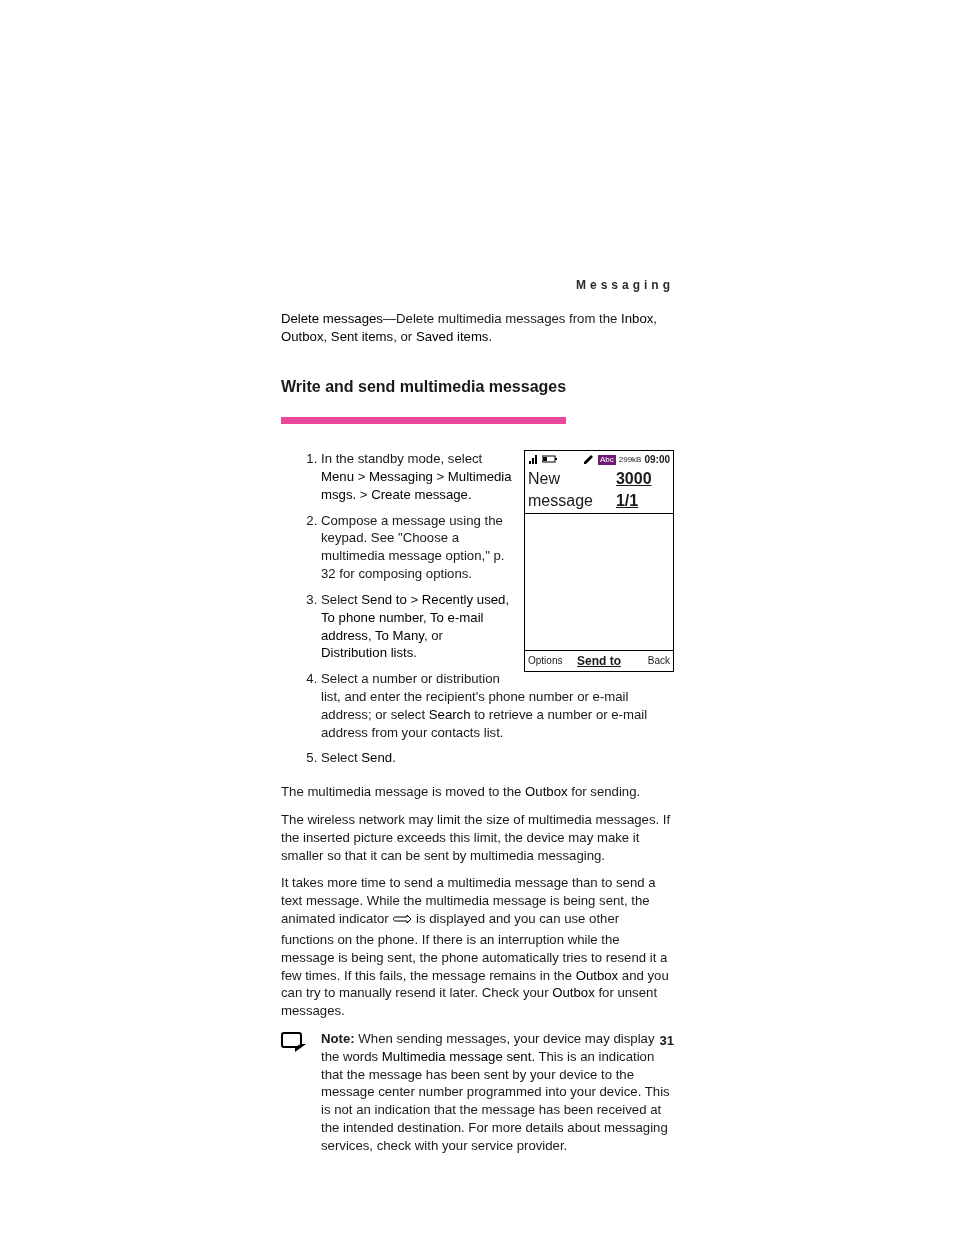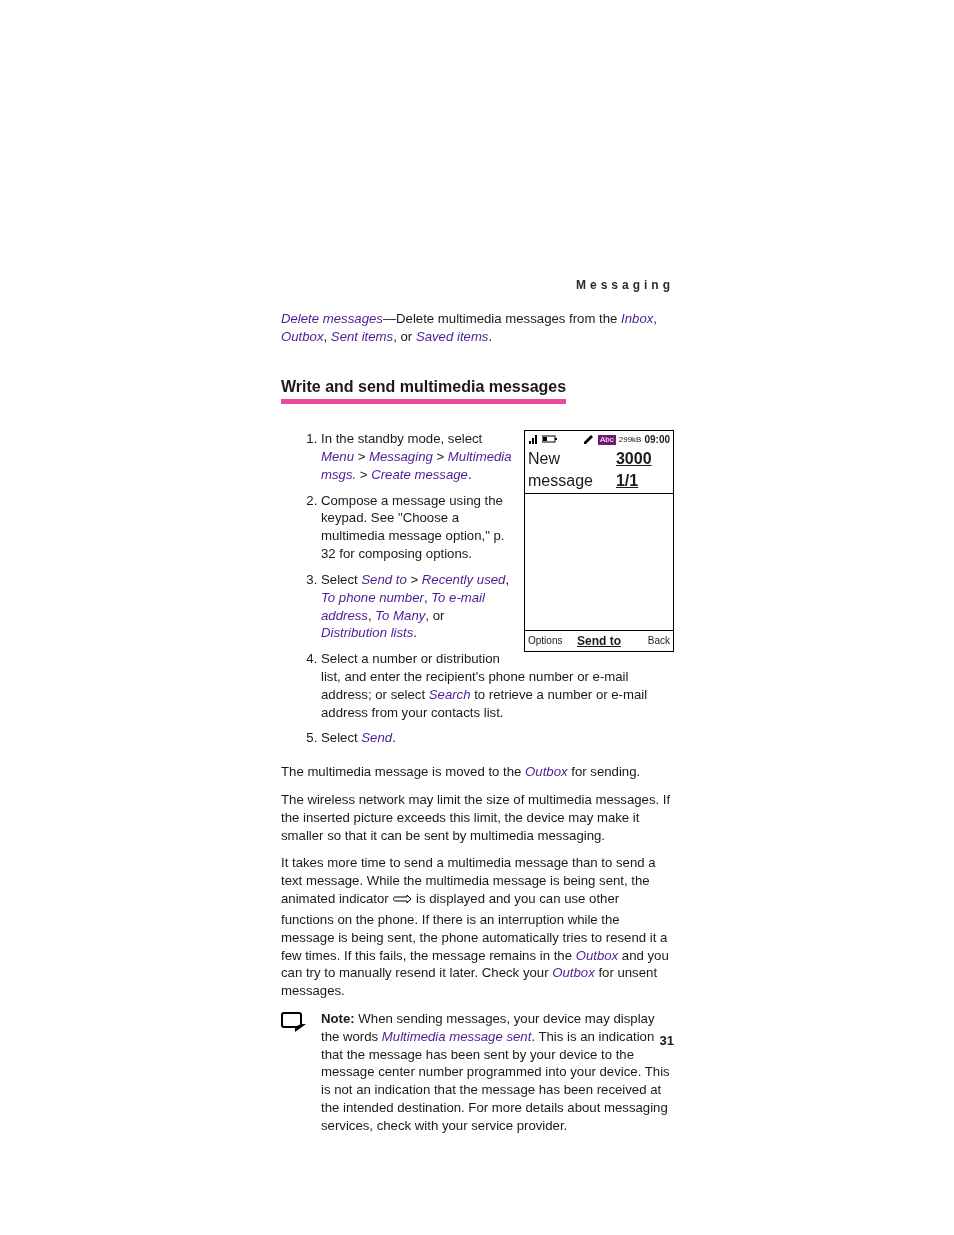"Delete messages" a.link { color: #4c1d95 -> #000000; font-style: italic -> none }
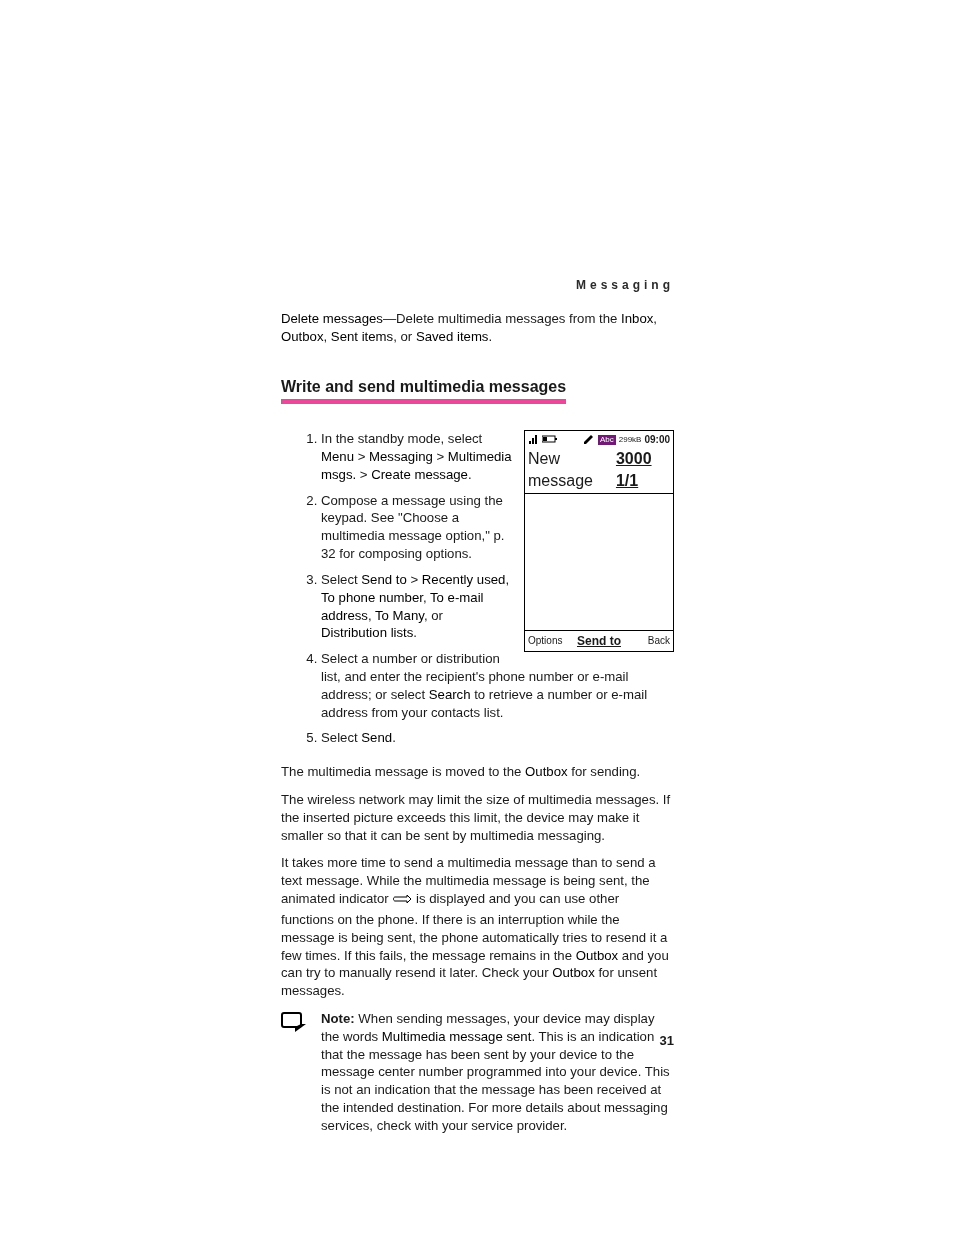"Write and send multimedia messages" h2.section { border-bottom: 5px solid #ec4899 -> 7px solid #ec4899; padding-bottom: 2px -> 20px }
